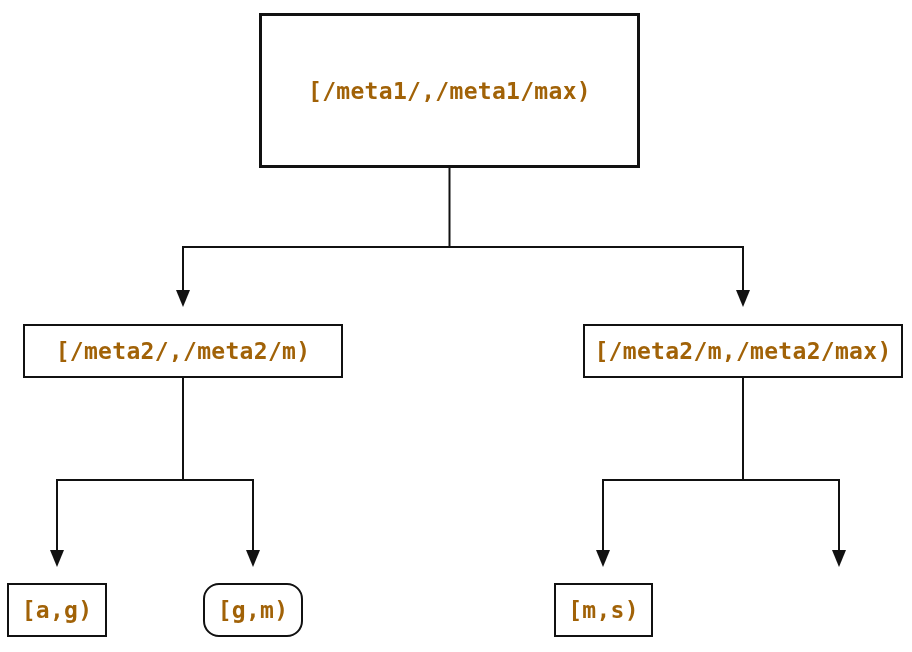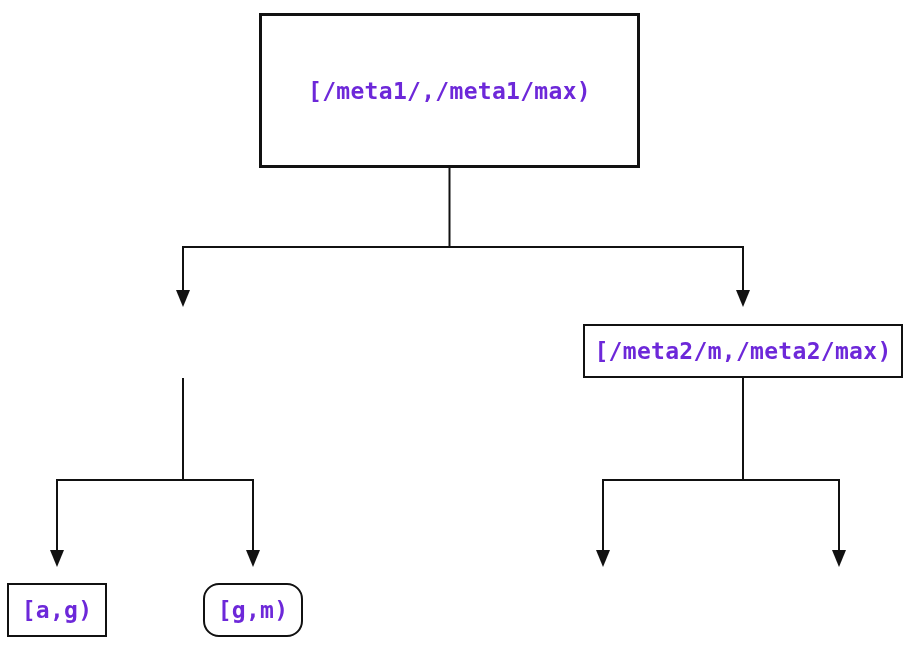"[/meta1/,/meta1/max)" .node { color: #6d28d9 -> #a16207 }
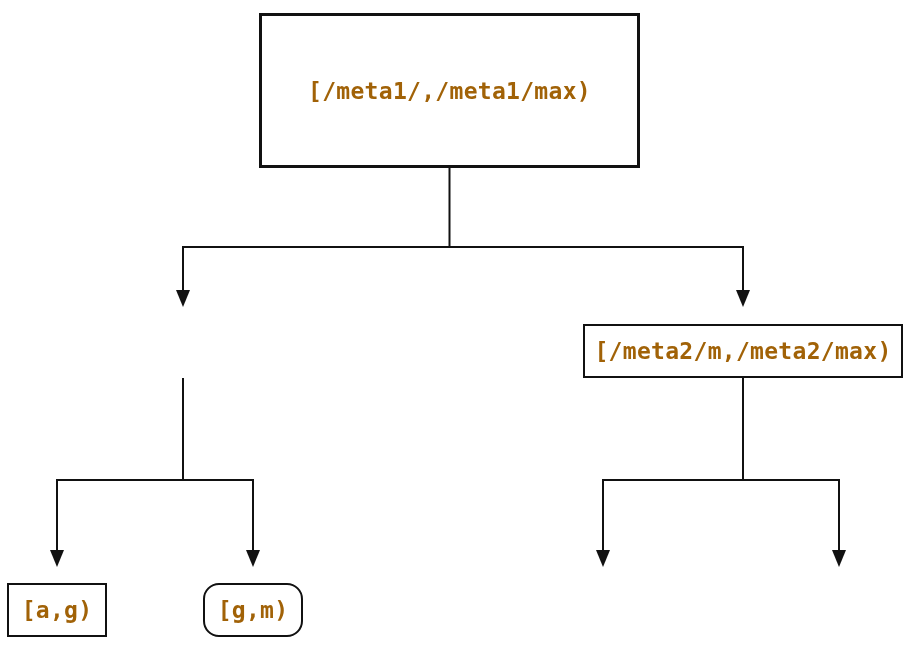"[/meta2/,/meta2/m)" div.node { html: none -> <div>[/meta2/,/meta2/m)</div> }
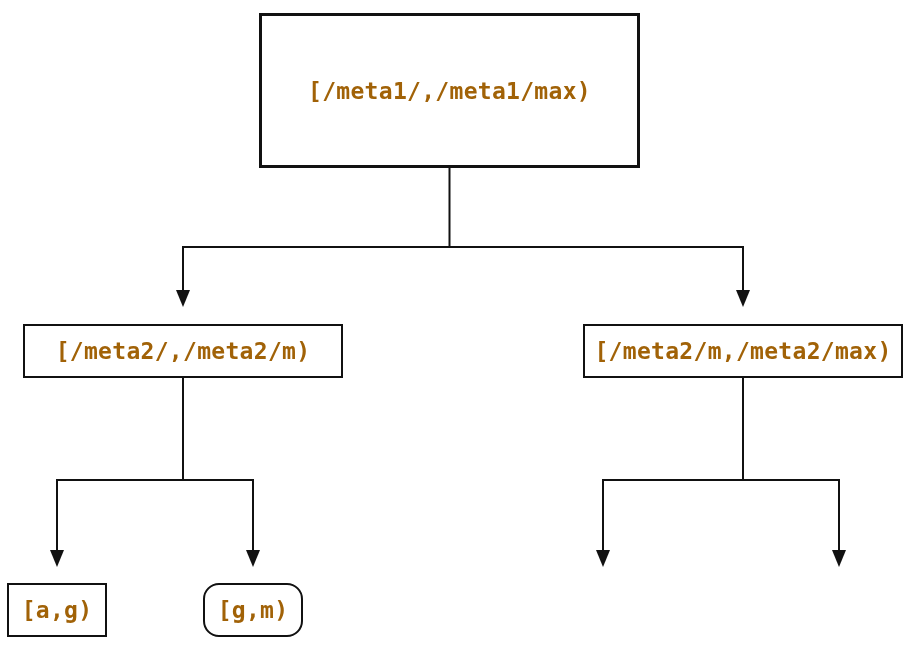"[m,s)" div.node { html: none -> <div>[m,s)</div> }
